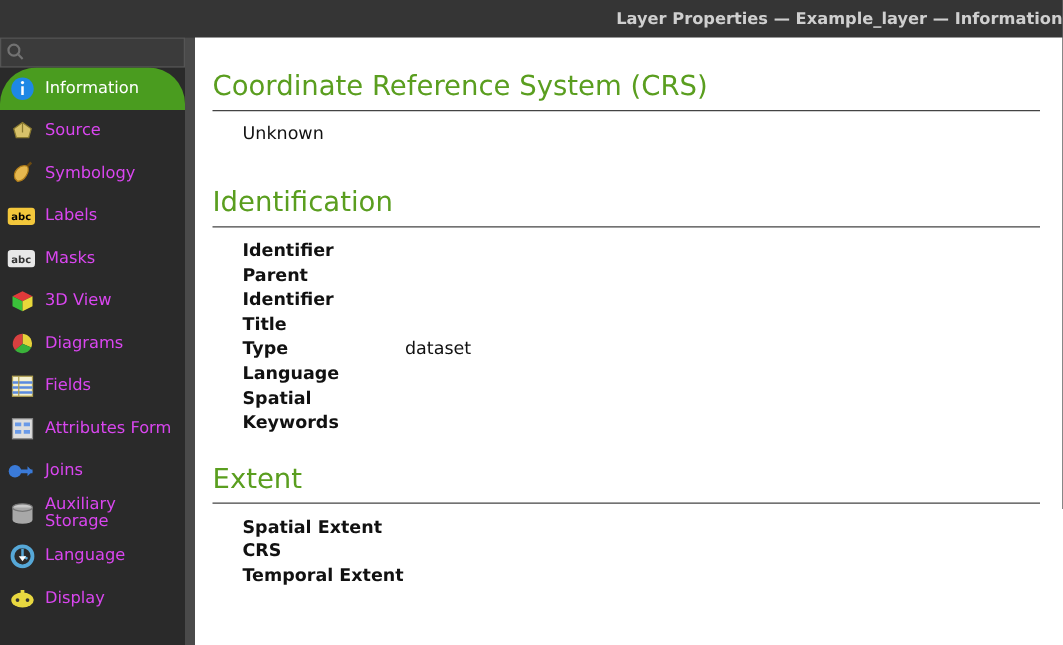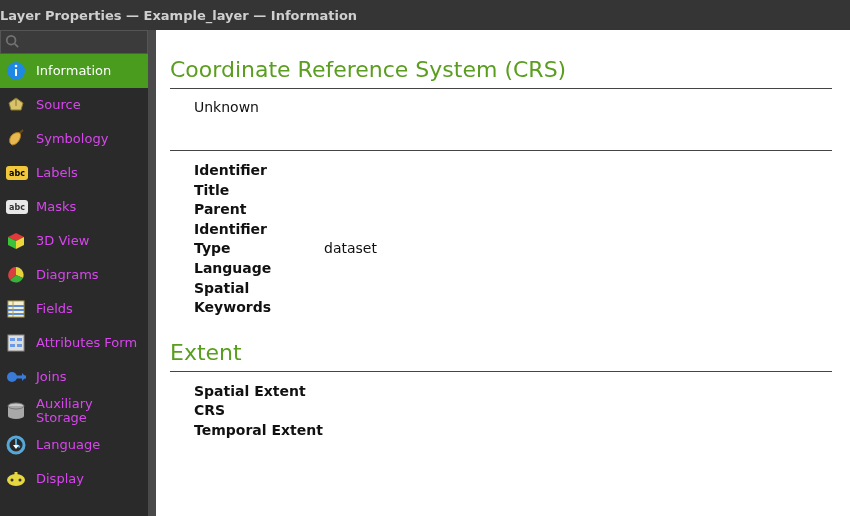"Layer Properties — Example_layer —" .titlebar { justify-content: flex-start -> flex-end }
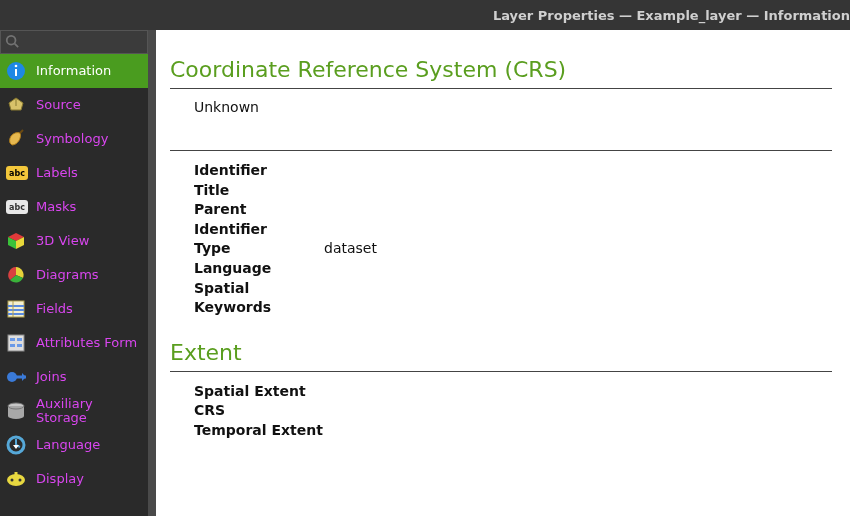"Information" .nav { border-radius: none -> 29px }
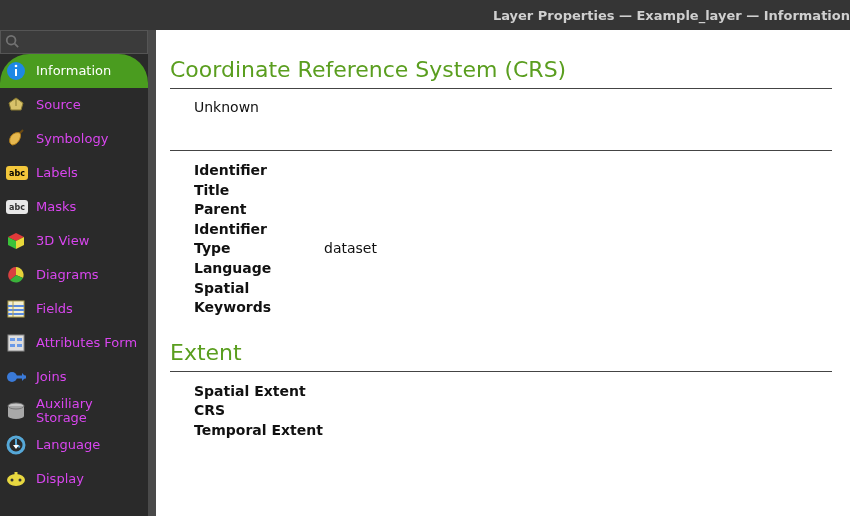"abc" .nav-item .icon { justify-content: flex-start -> flex-end }
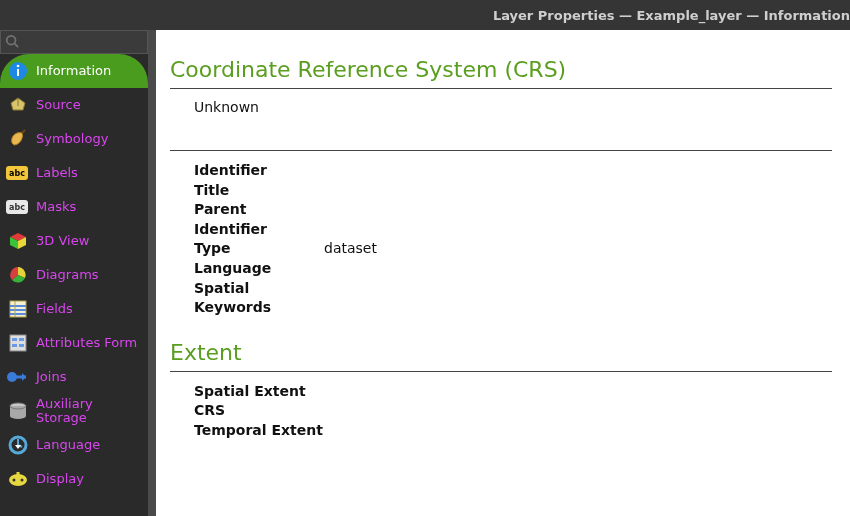"Identification" div.section-title { html: none -> <div>Identification</div> }
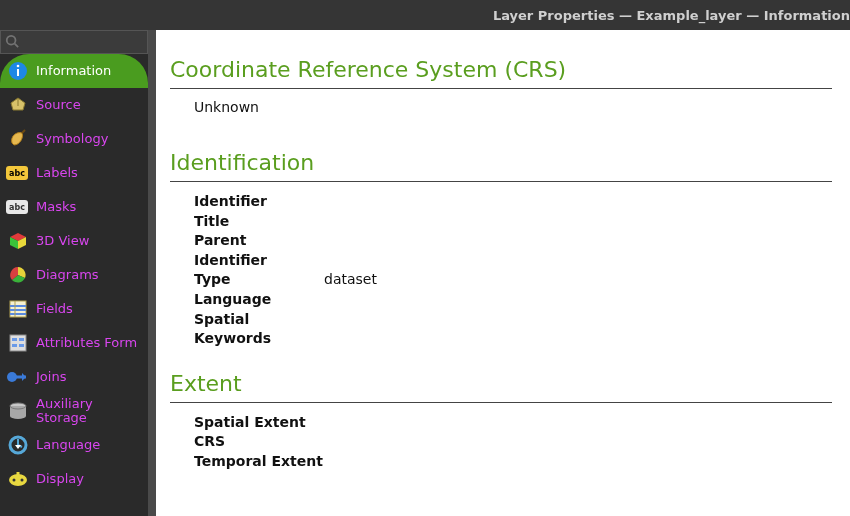"Title" div.kv-row { order: before "Parent Identifier" -> after "Parent Identifier" }
